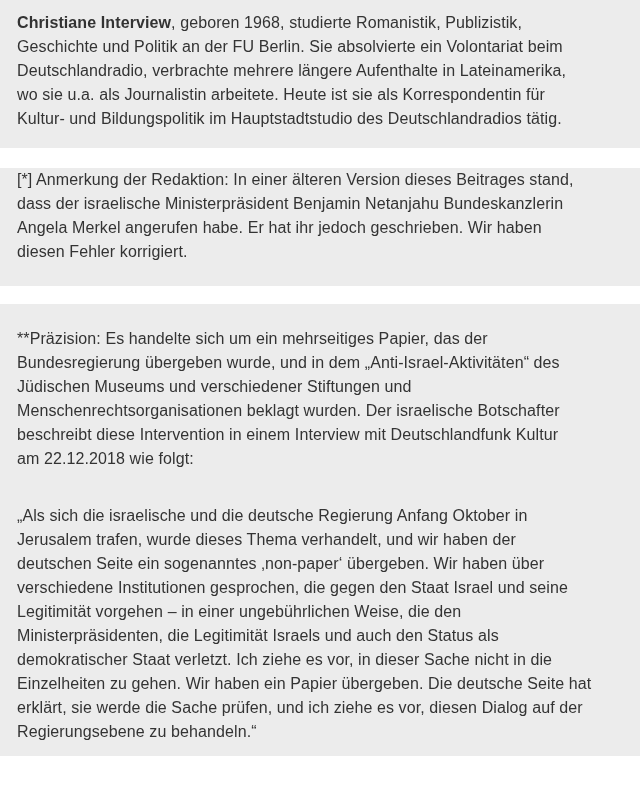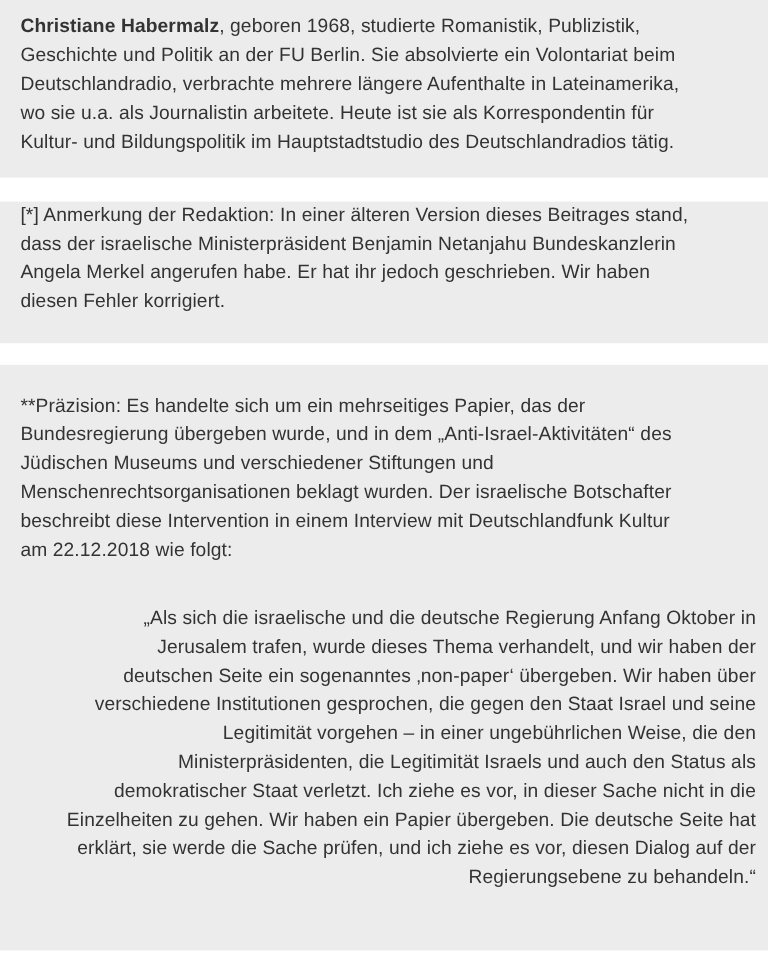"Christiane Habermalz" span.bold { text: Habermalz -> Interview }
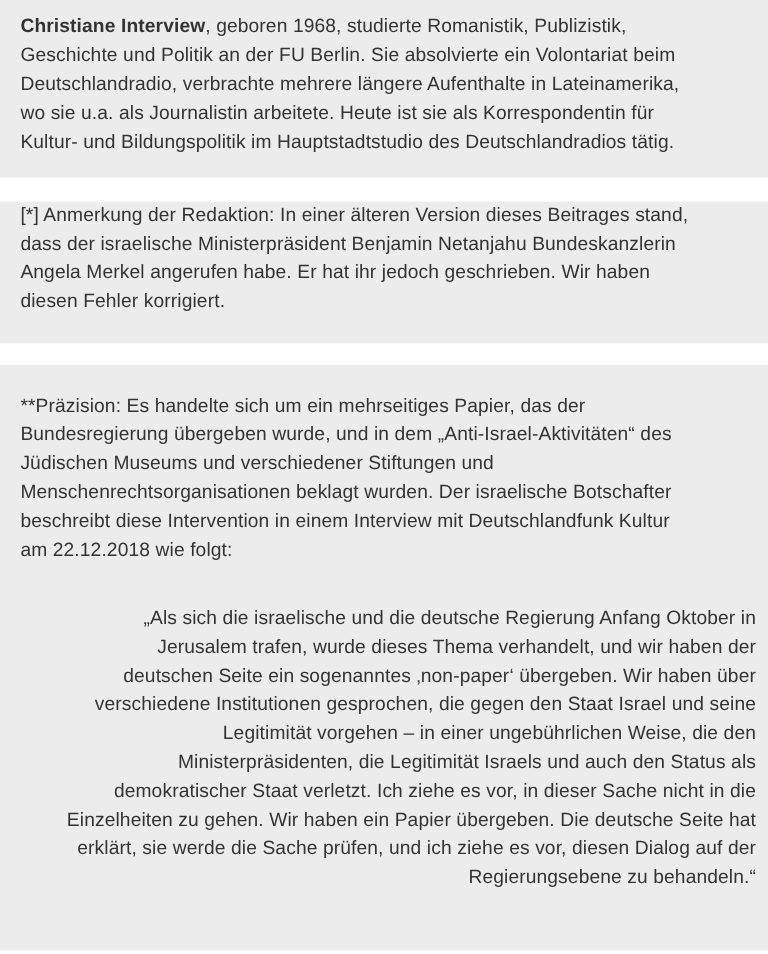"**Präzision: Es handelte sich um" #precision-block { padding-bottom: 48px -> 12px }
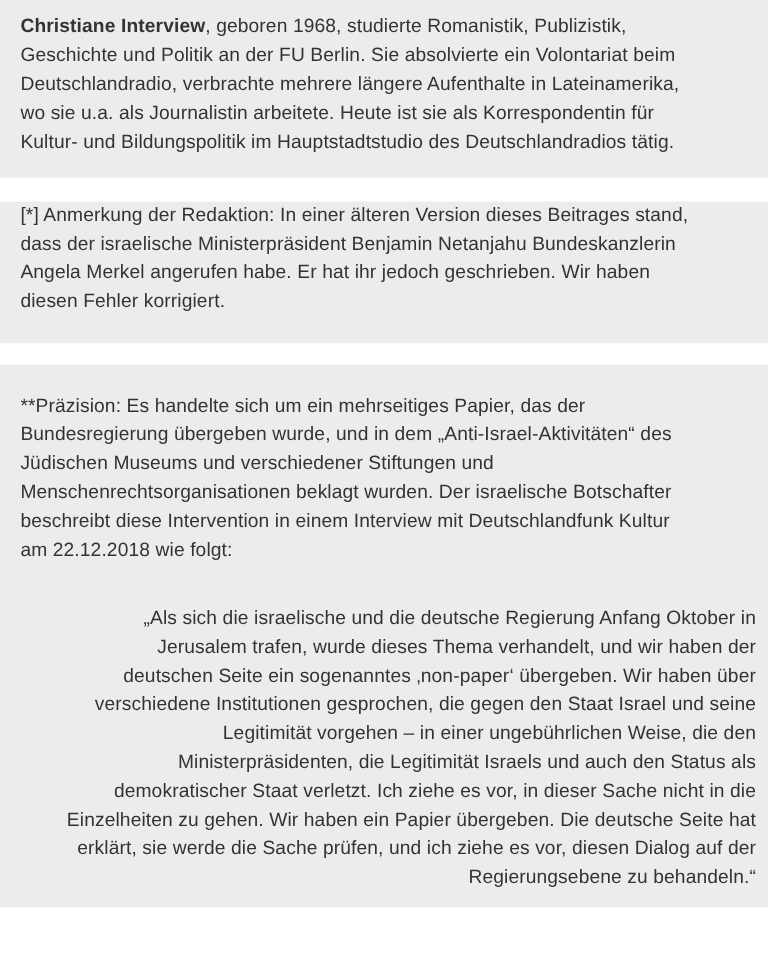"„Als sich die israelische und" #precision-block .quote-para { text-align: right -> none }
